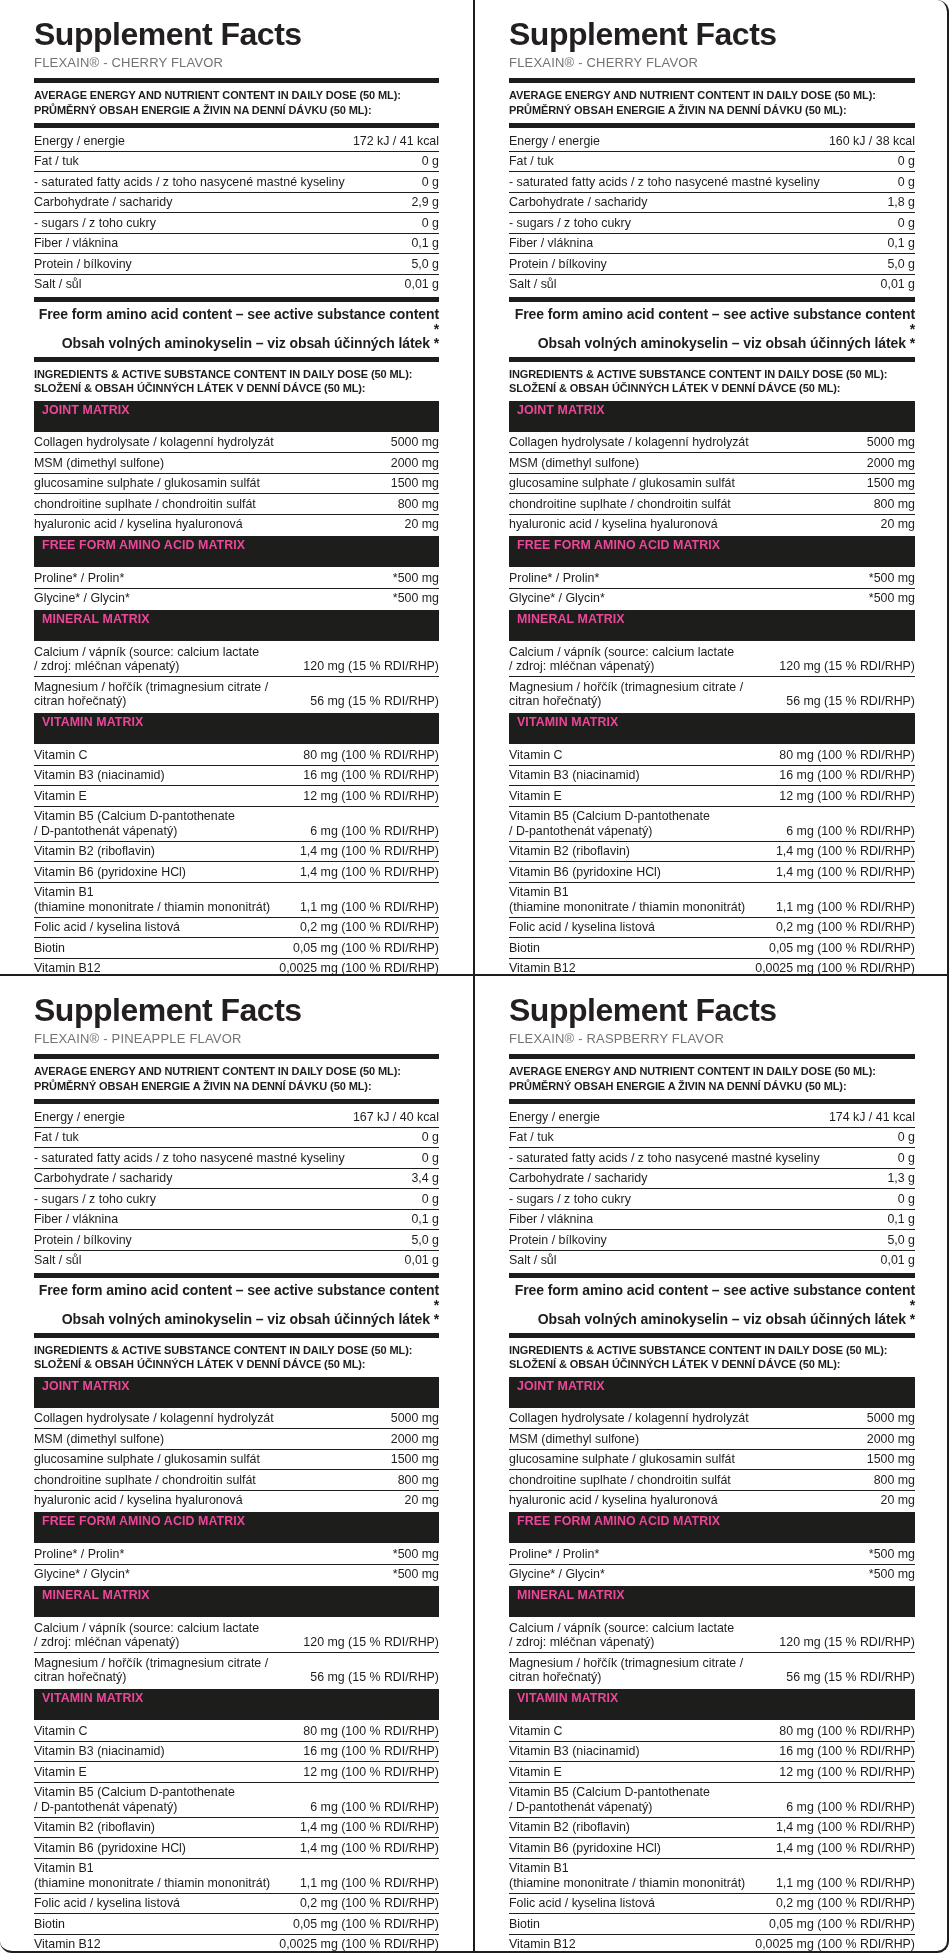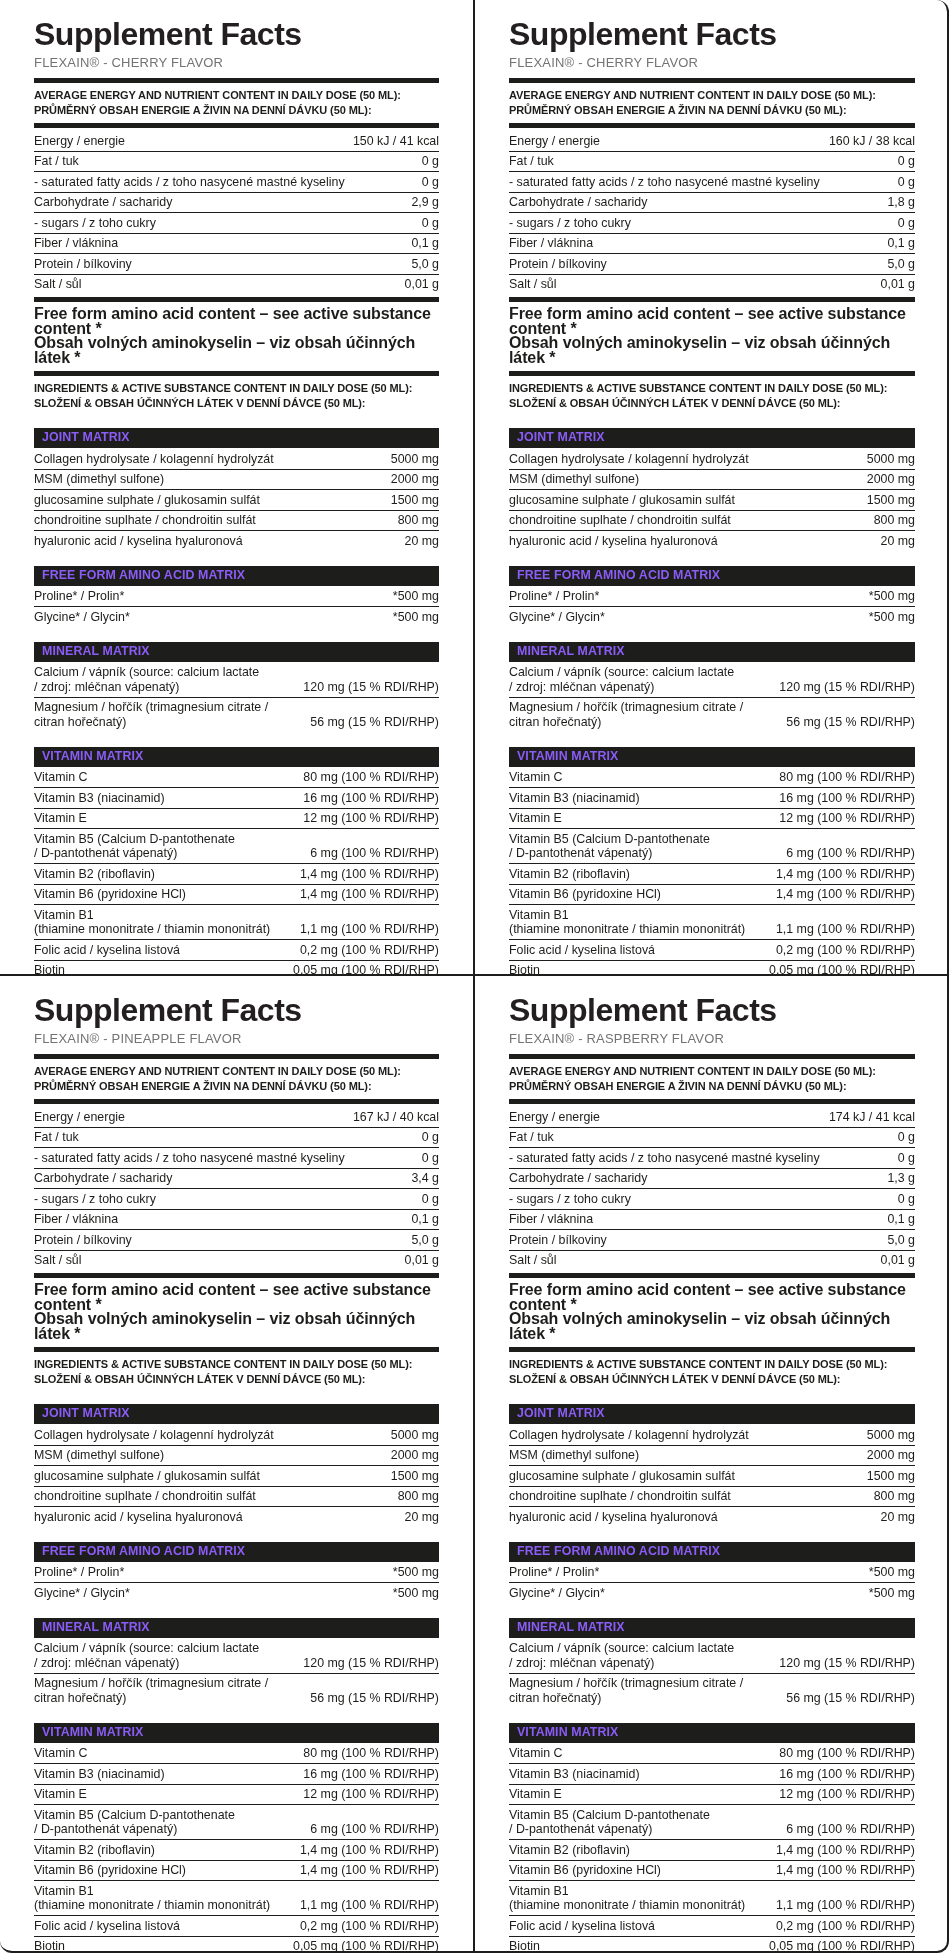"150 kJ / 41 kcal" span.value { text: 150 -> 172 }
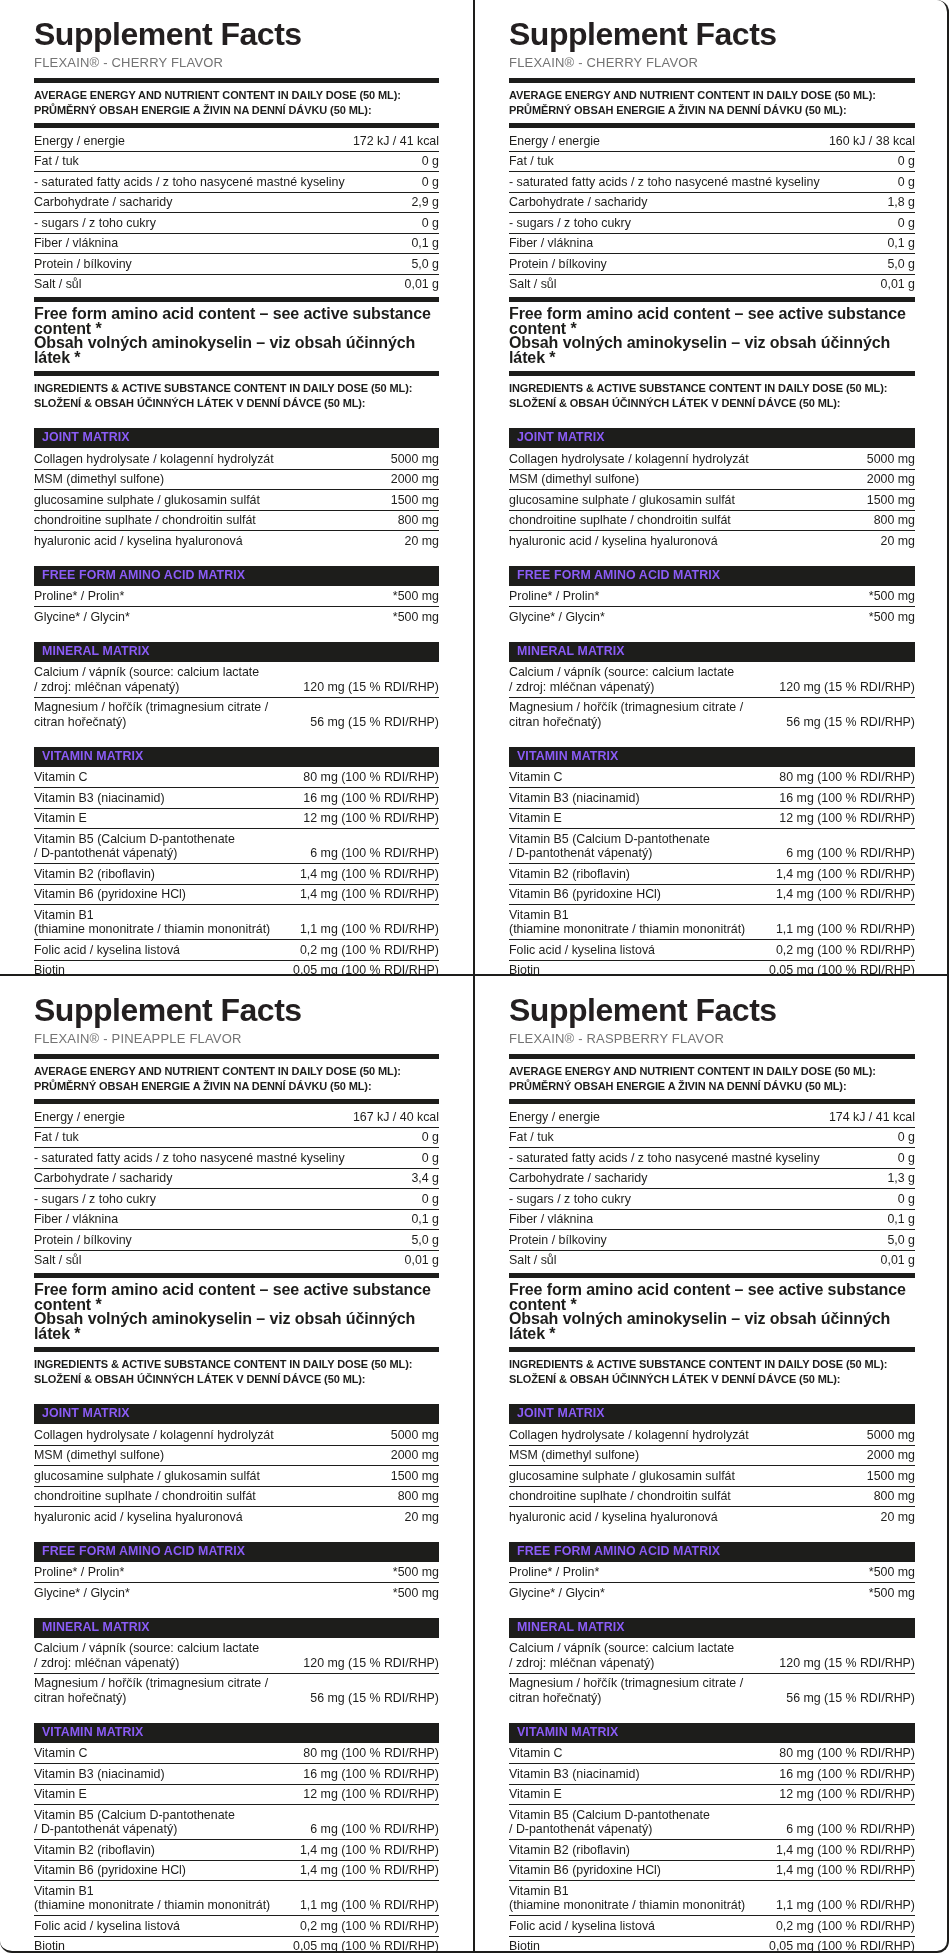"Free form amino acid content" .note { font-size: 16px -> 14px; text-align: none -> right }
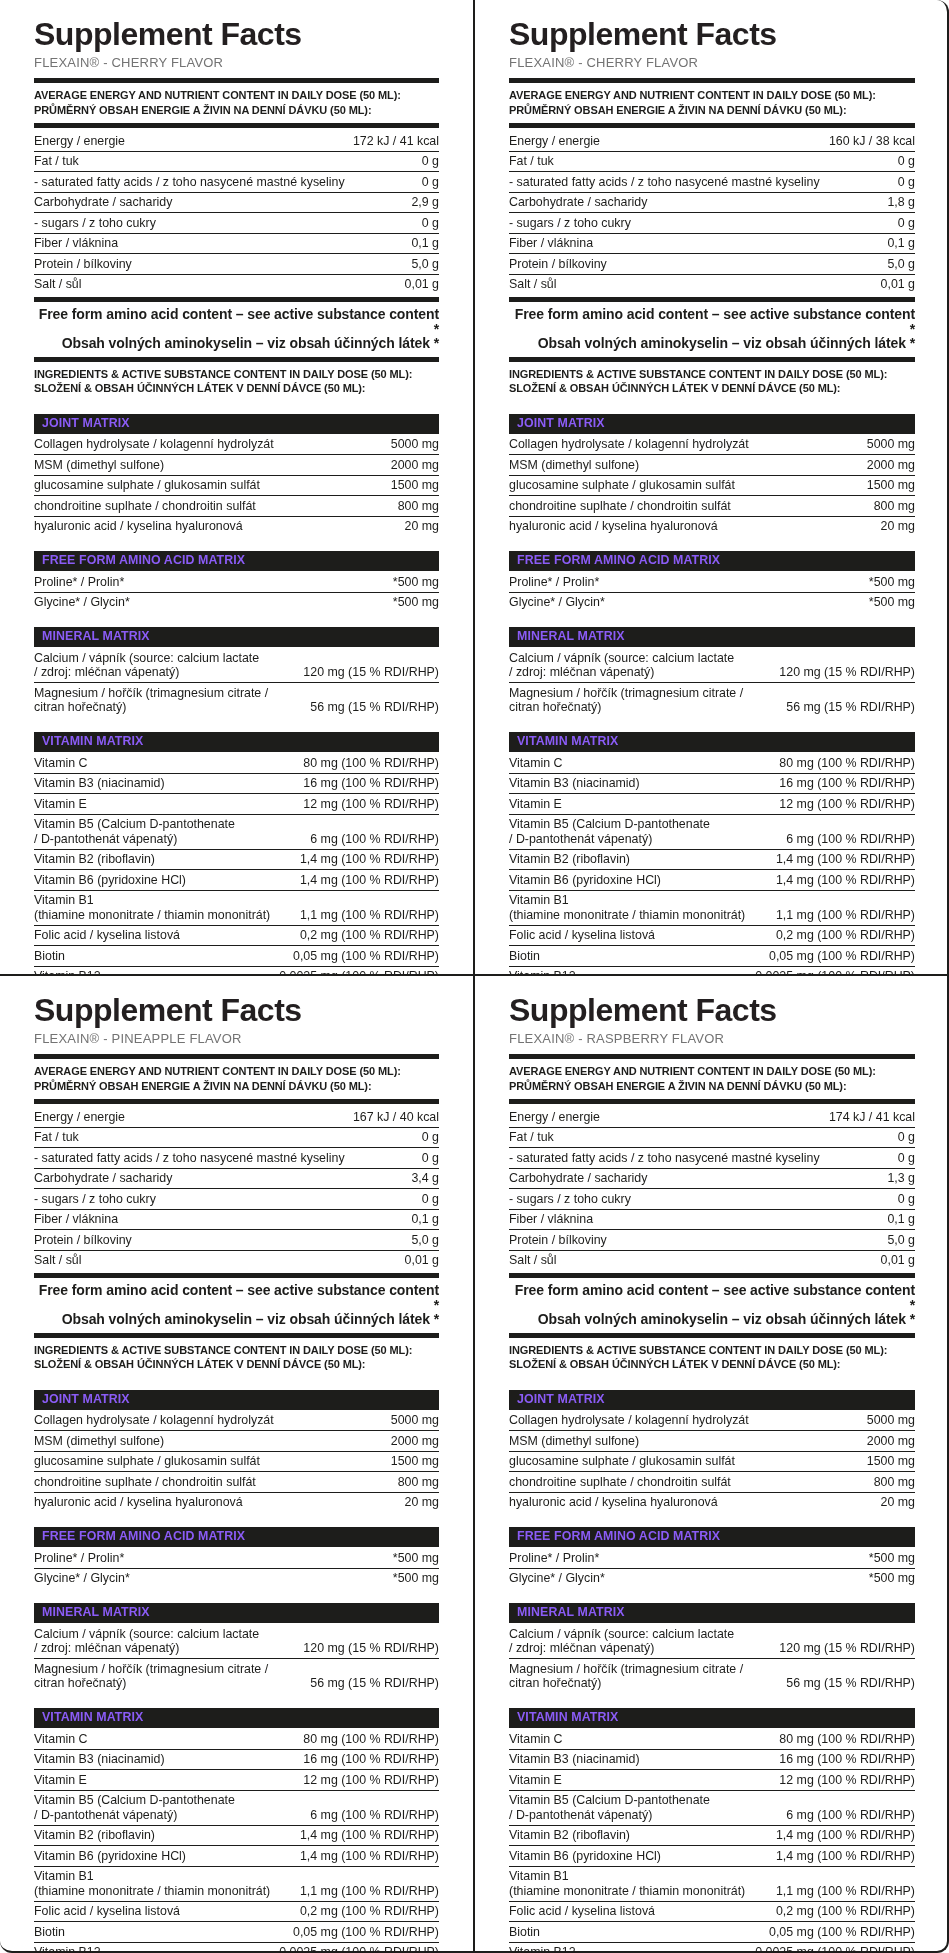"JOINT MATRIX" .sec-bar { color: #8b5cf6 -> #ec4899; margin: 15px 0 1px 0 -> 2px 0 1px 0; padding: 1px 0 3px 8px -> 1px 0 14px 8px }
